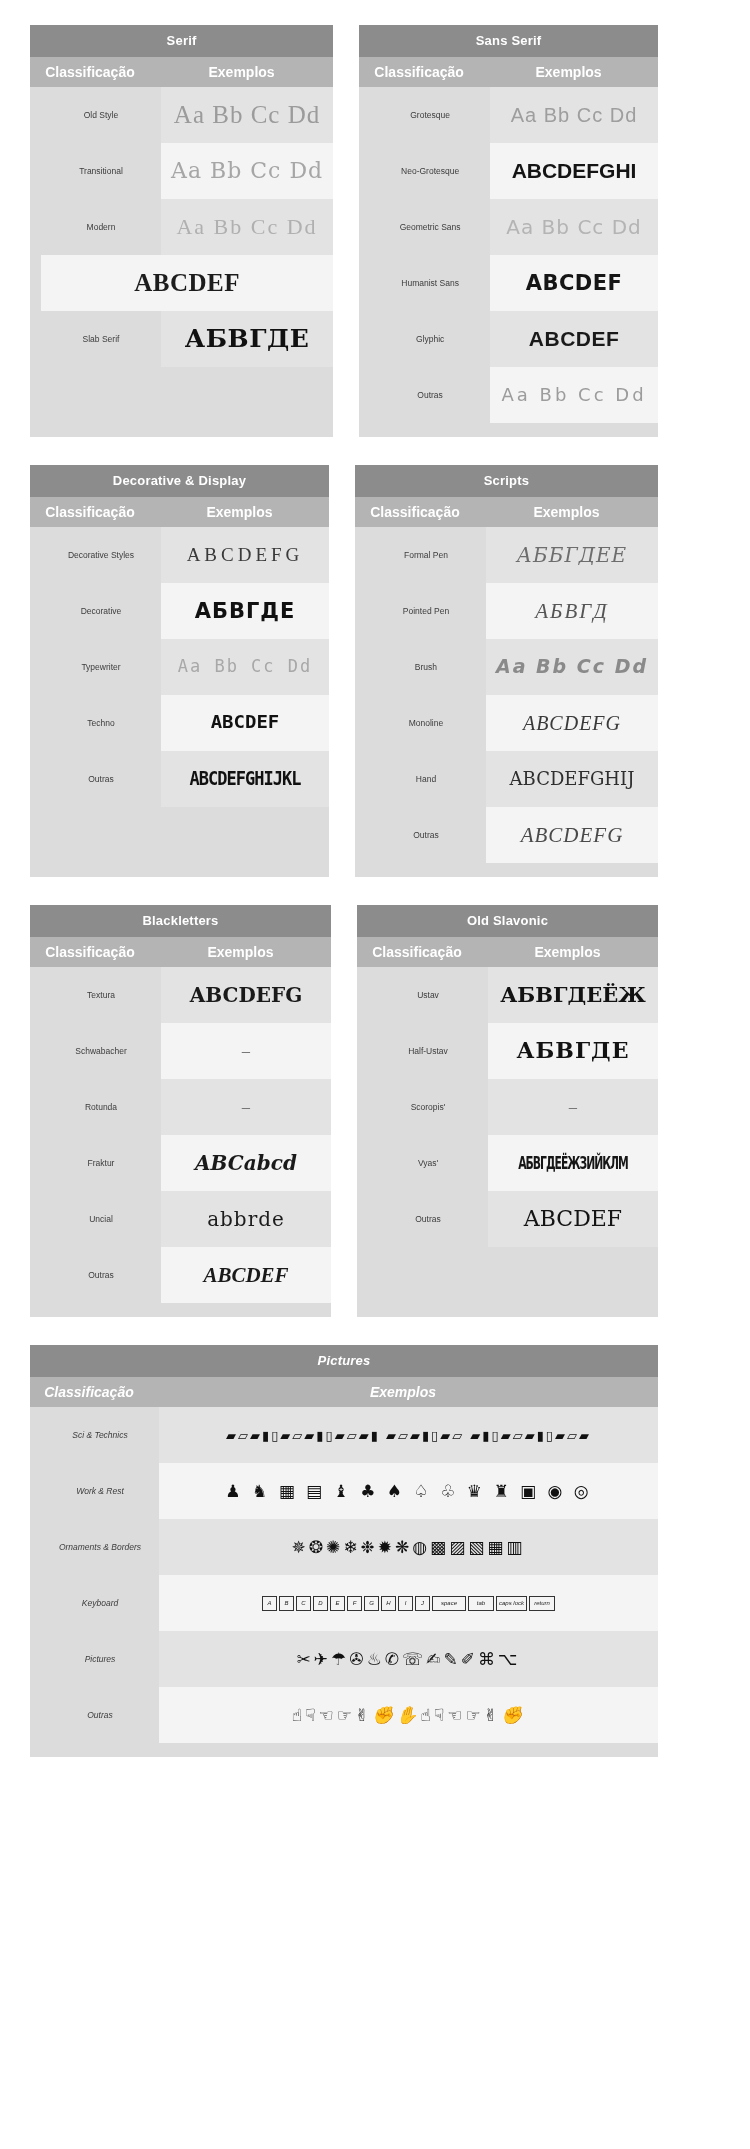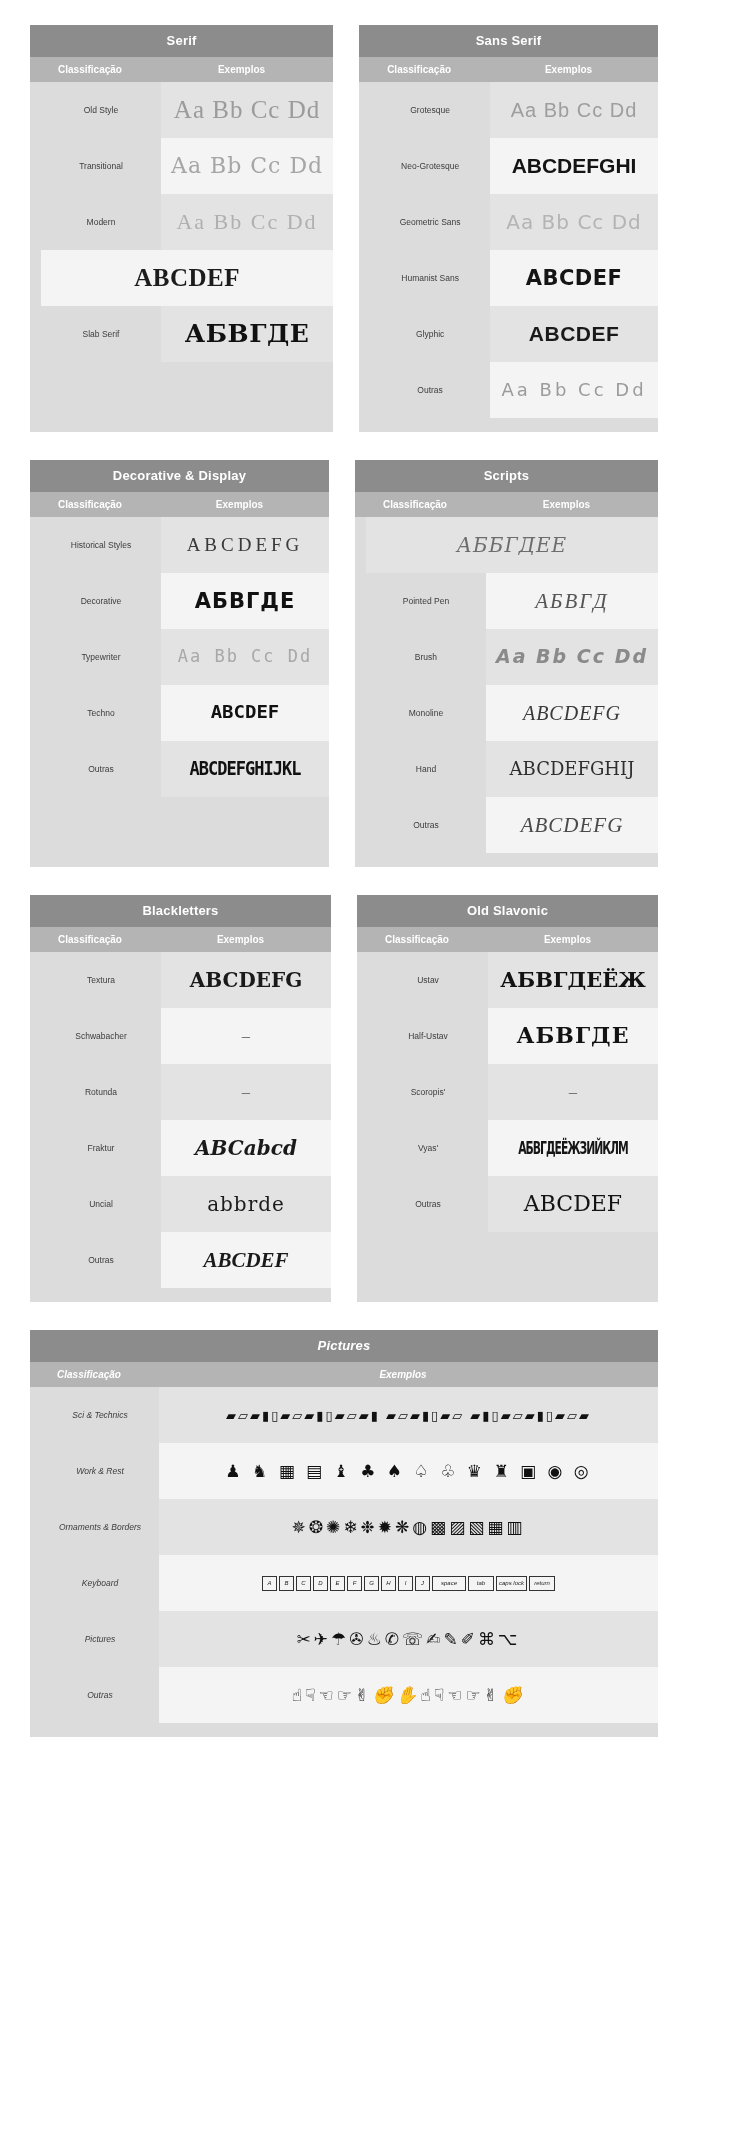"Classificação" .card-head { font-size: 10px -> 14px }
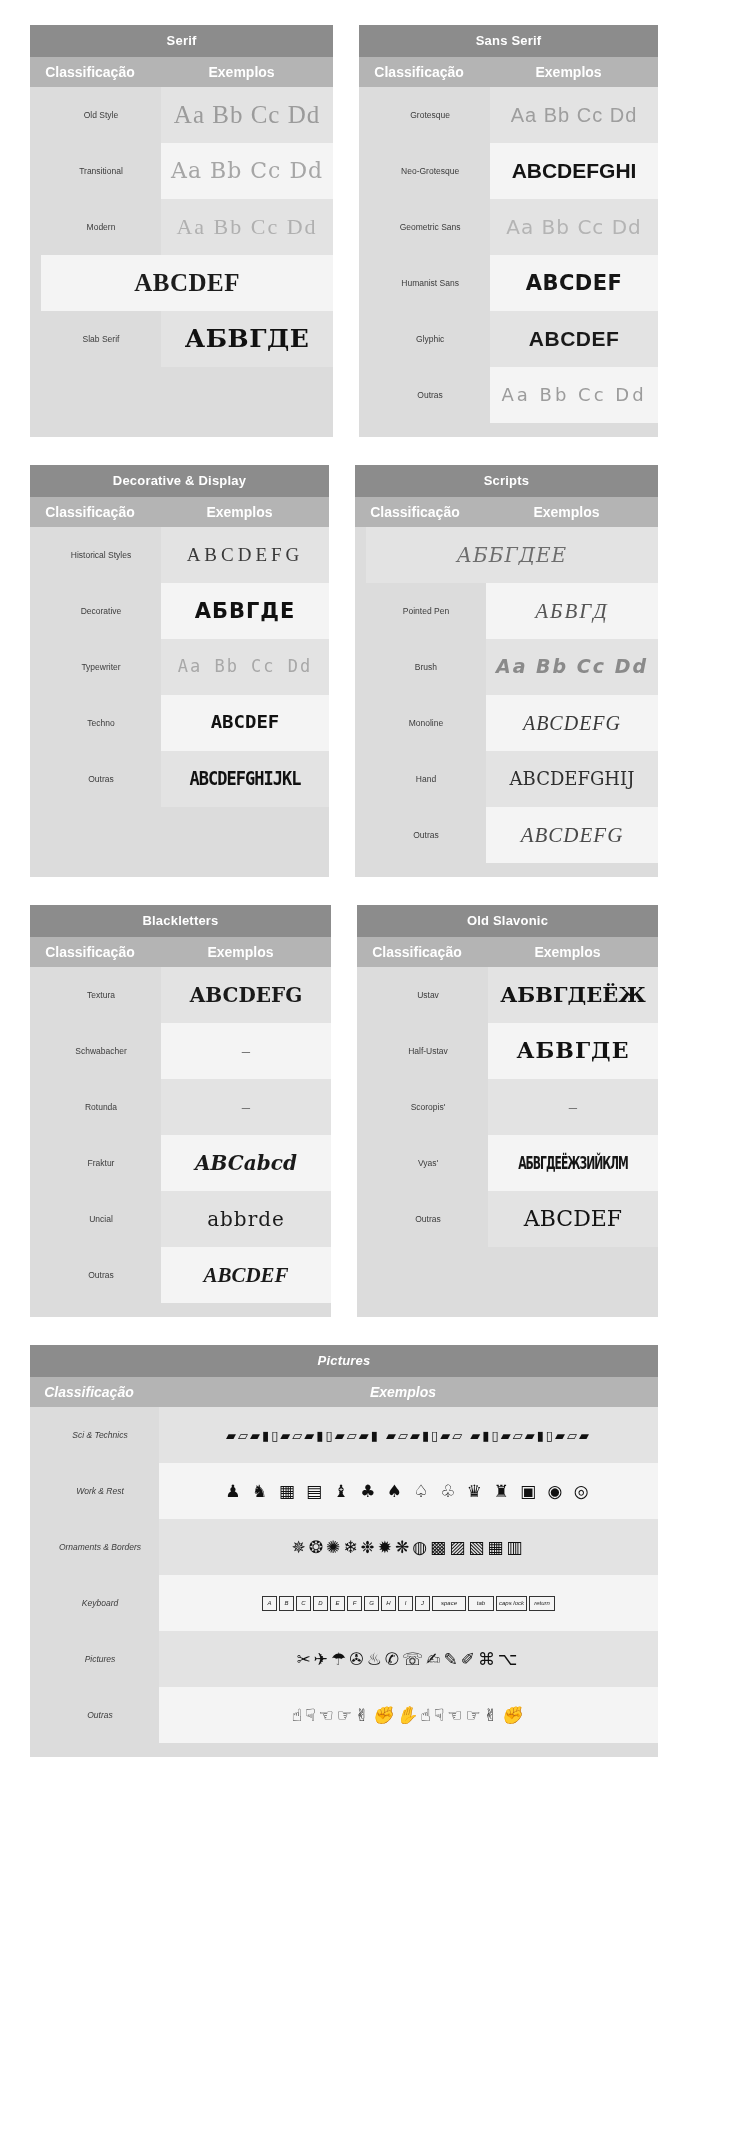"Historical Styles" div.cell-class { text: Historical -> Decorative }
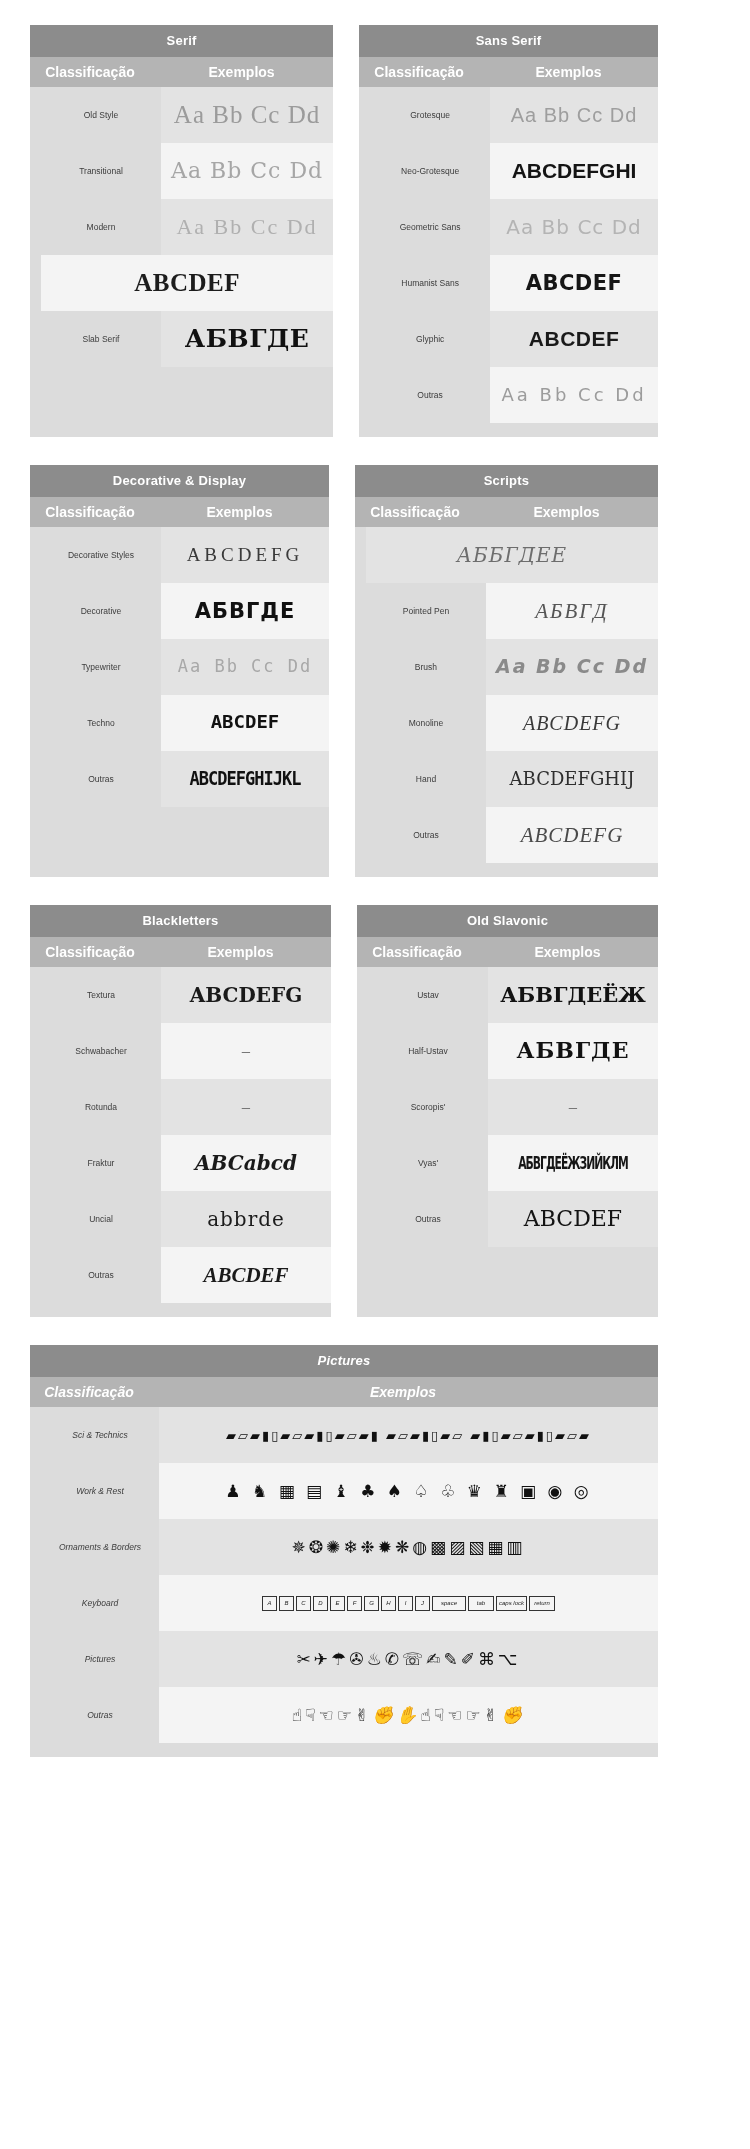"Formal Pen" div.cell-class { html: none -> <div>Formal Pen</div> }
